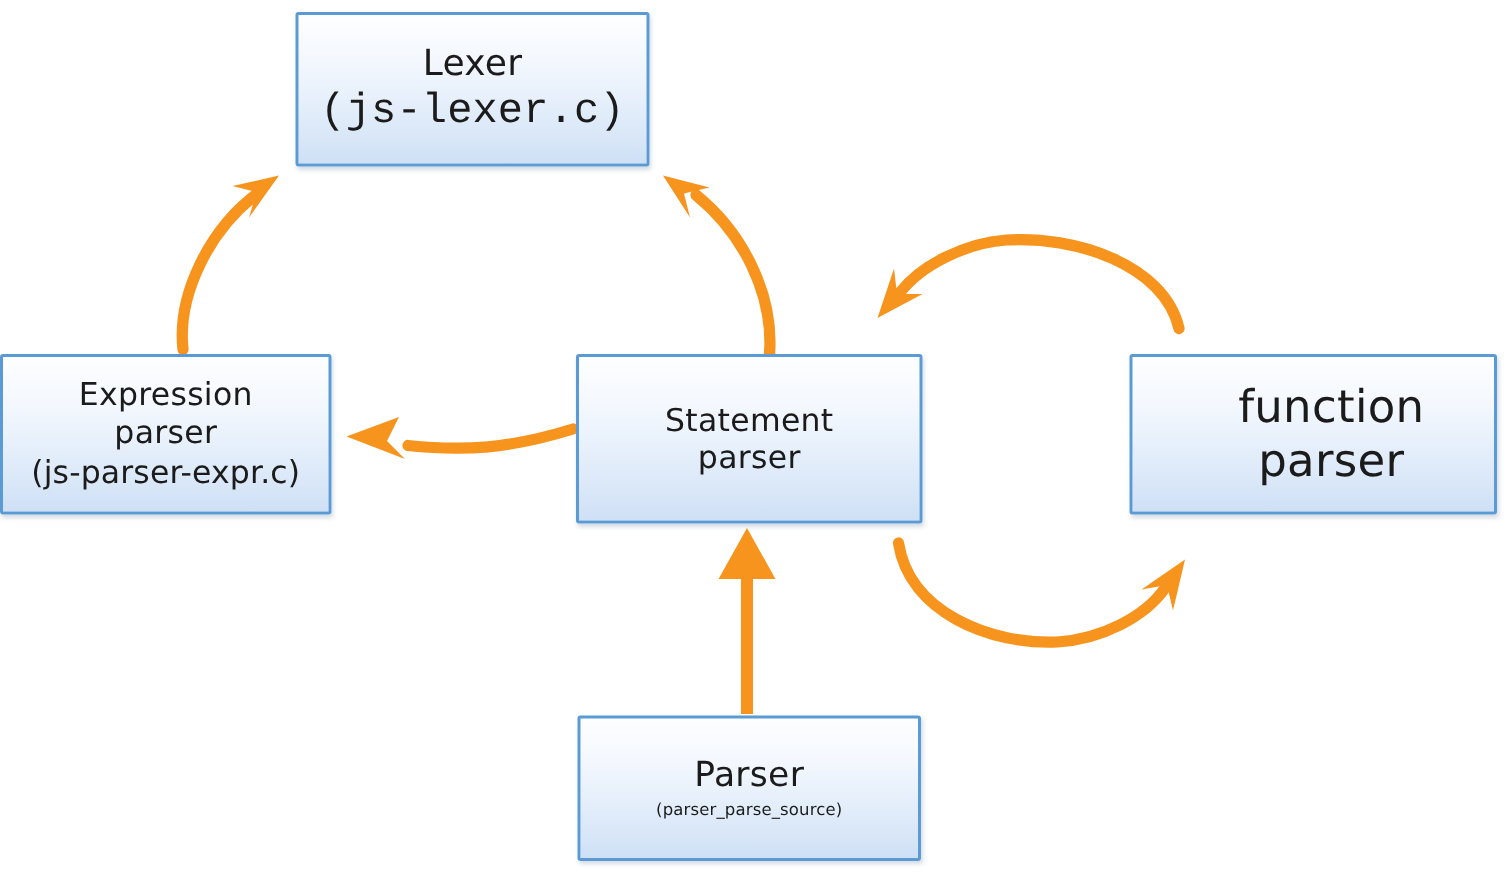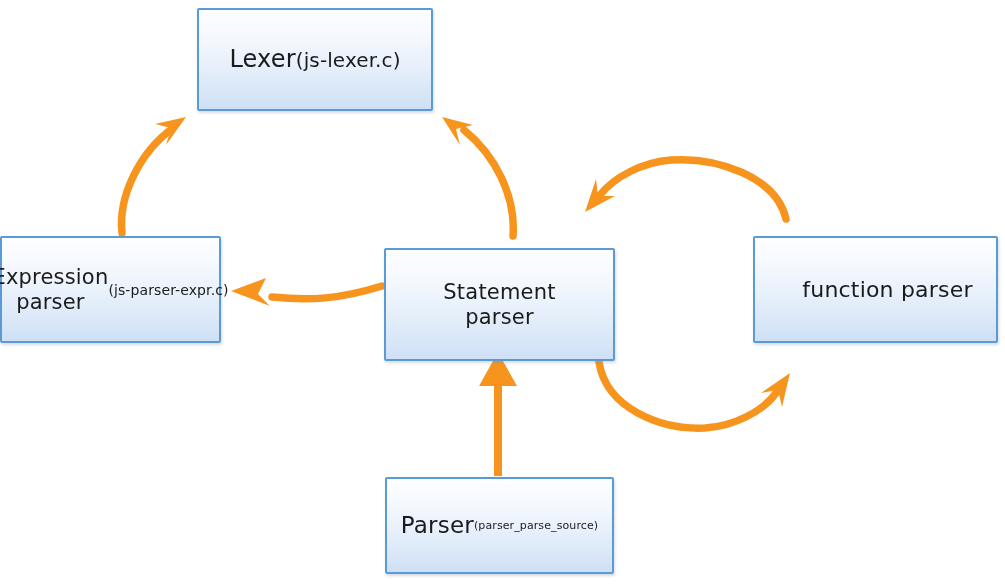"Lexer" .node-box { flex-direction: none -> column }
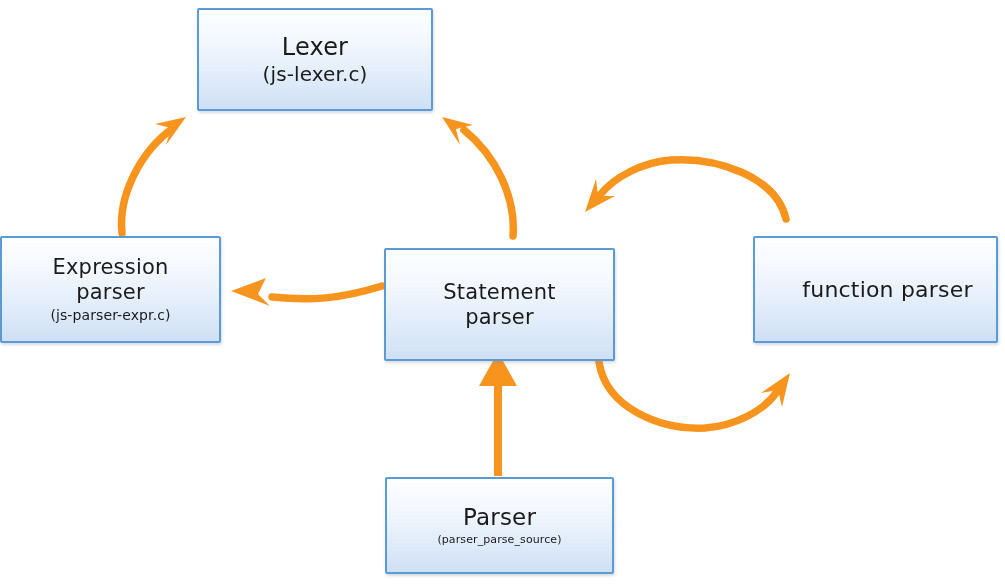"(js-lexer.c)" #node-lexer .node-sub { font-family: none -> Liberation Mono, monospace; font-size: 20px -> 28px }
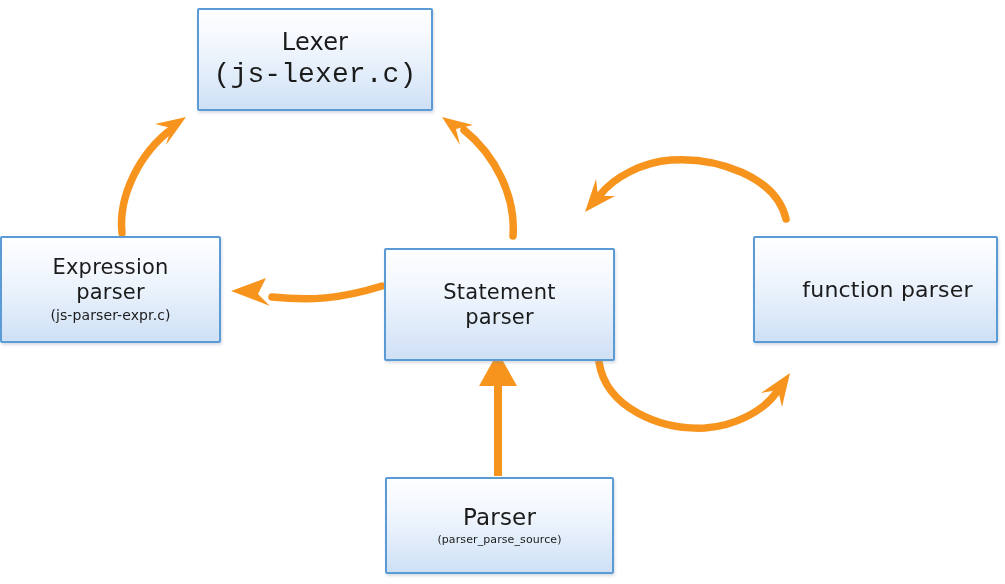"Statement" #node-statement { top: 248px -> 236px }
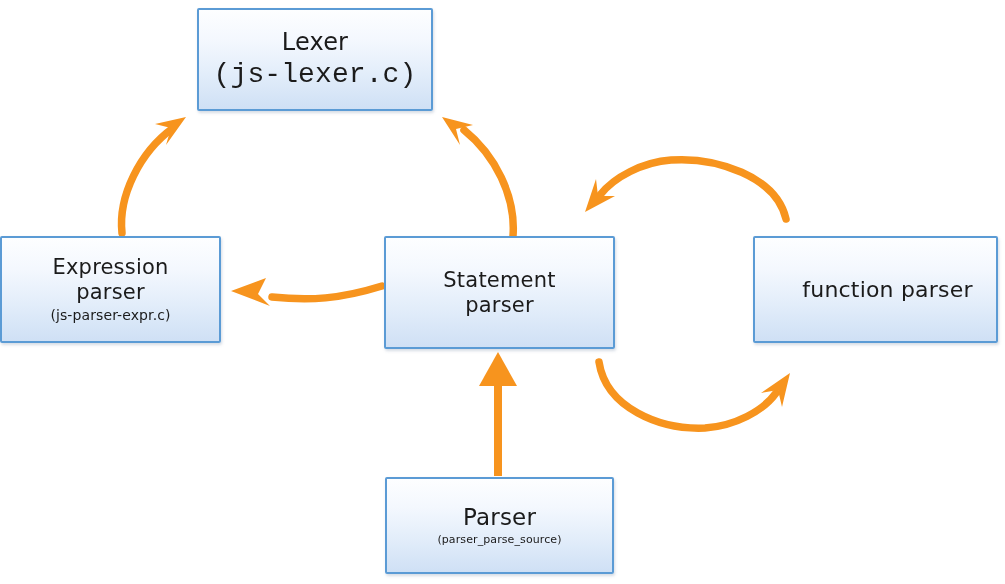"function parser" #node-function .node-title { font-size: 22px -> 30px }
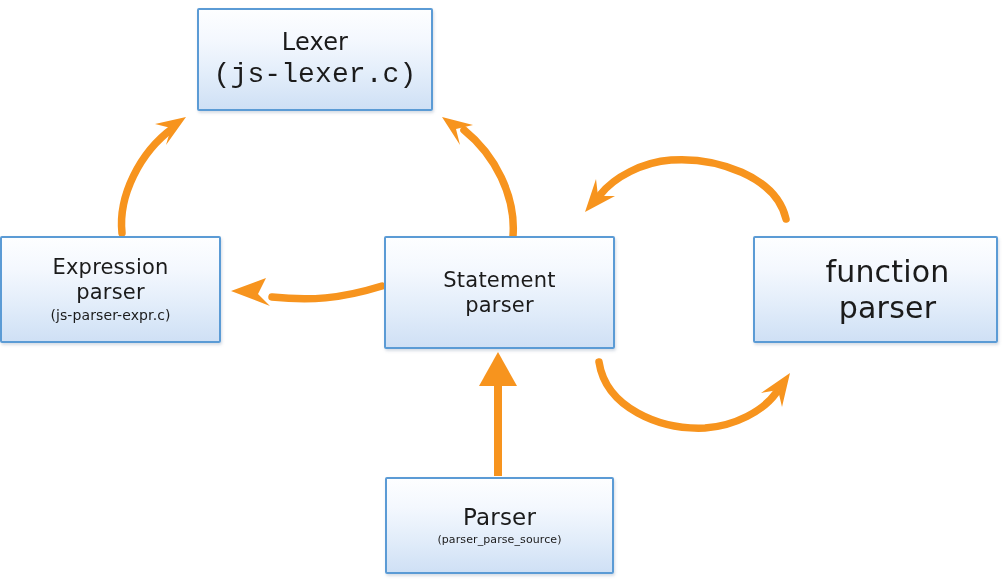"(js-parser-expr.c)" .node-sub { font-size: 14px -> 21px }
